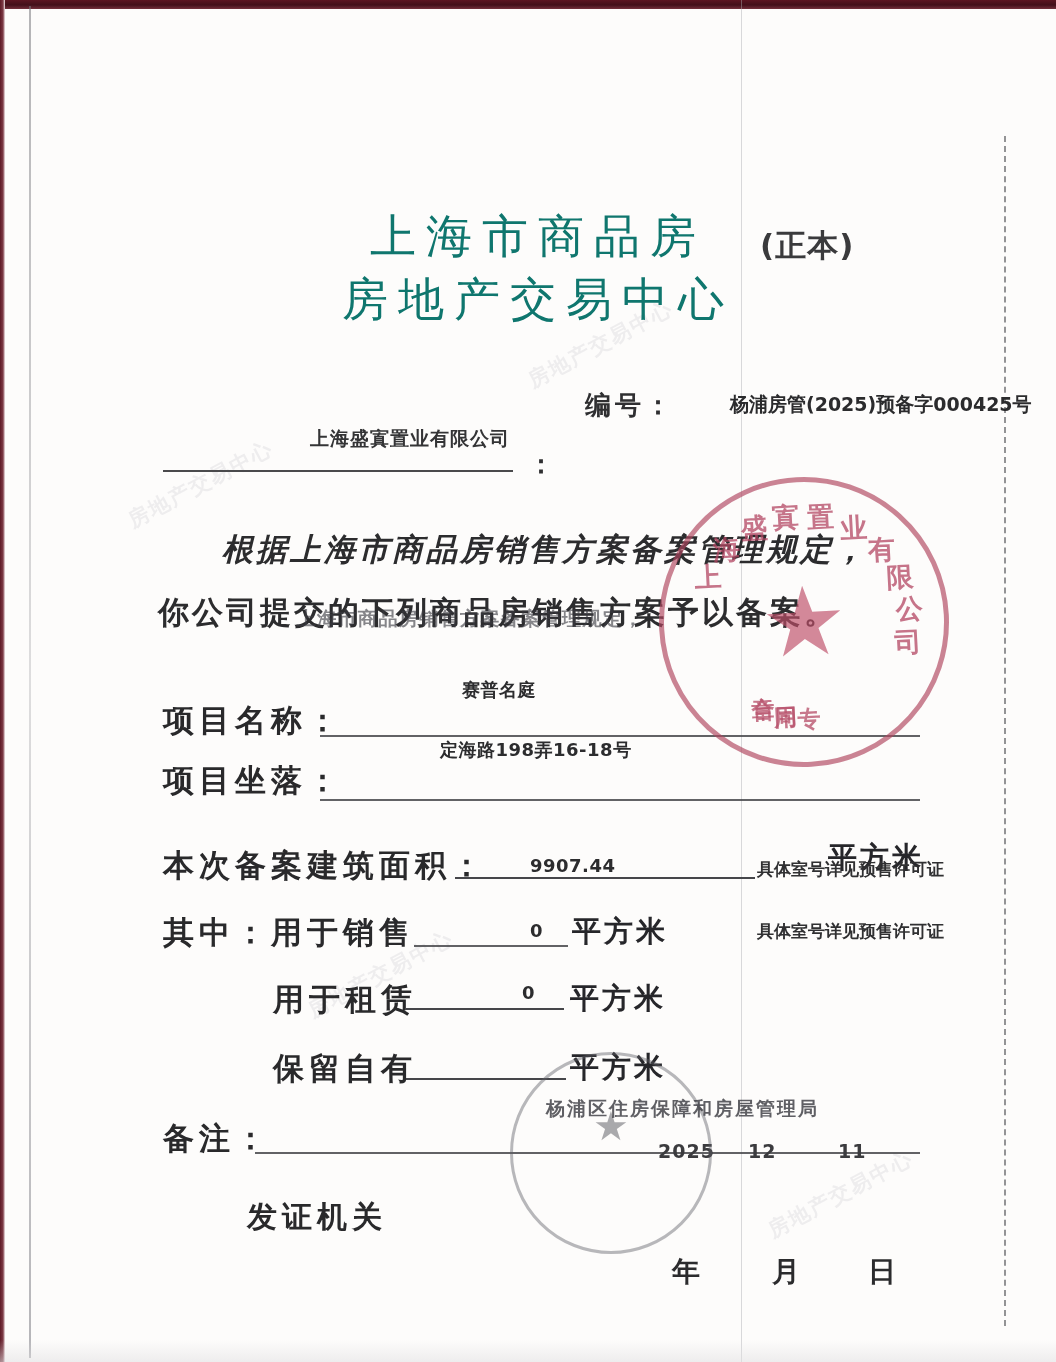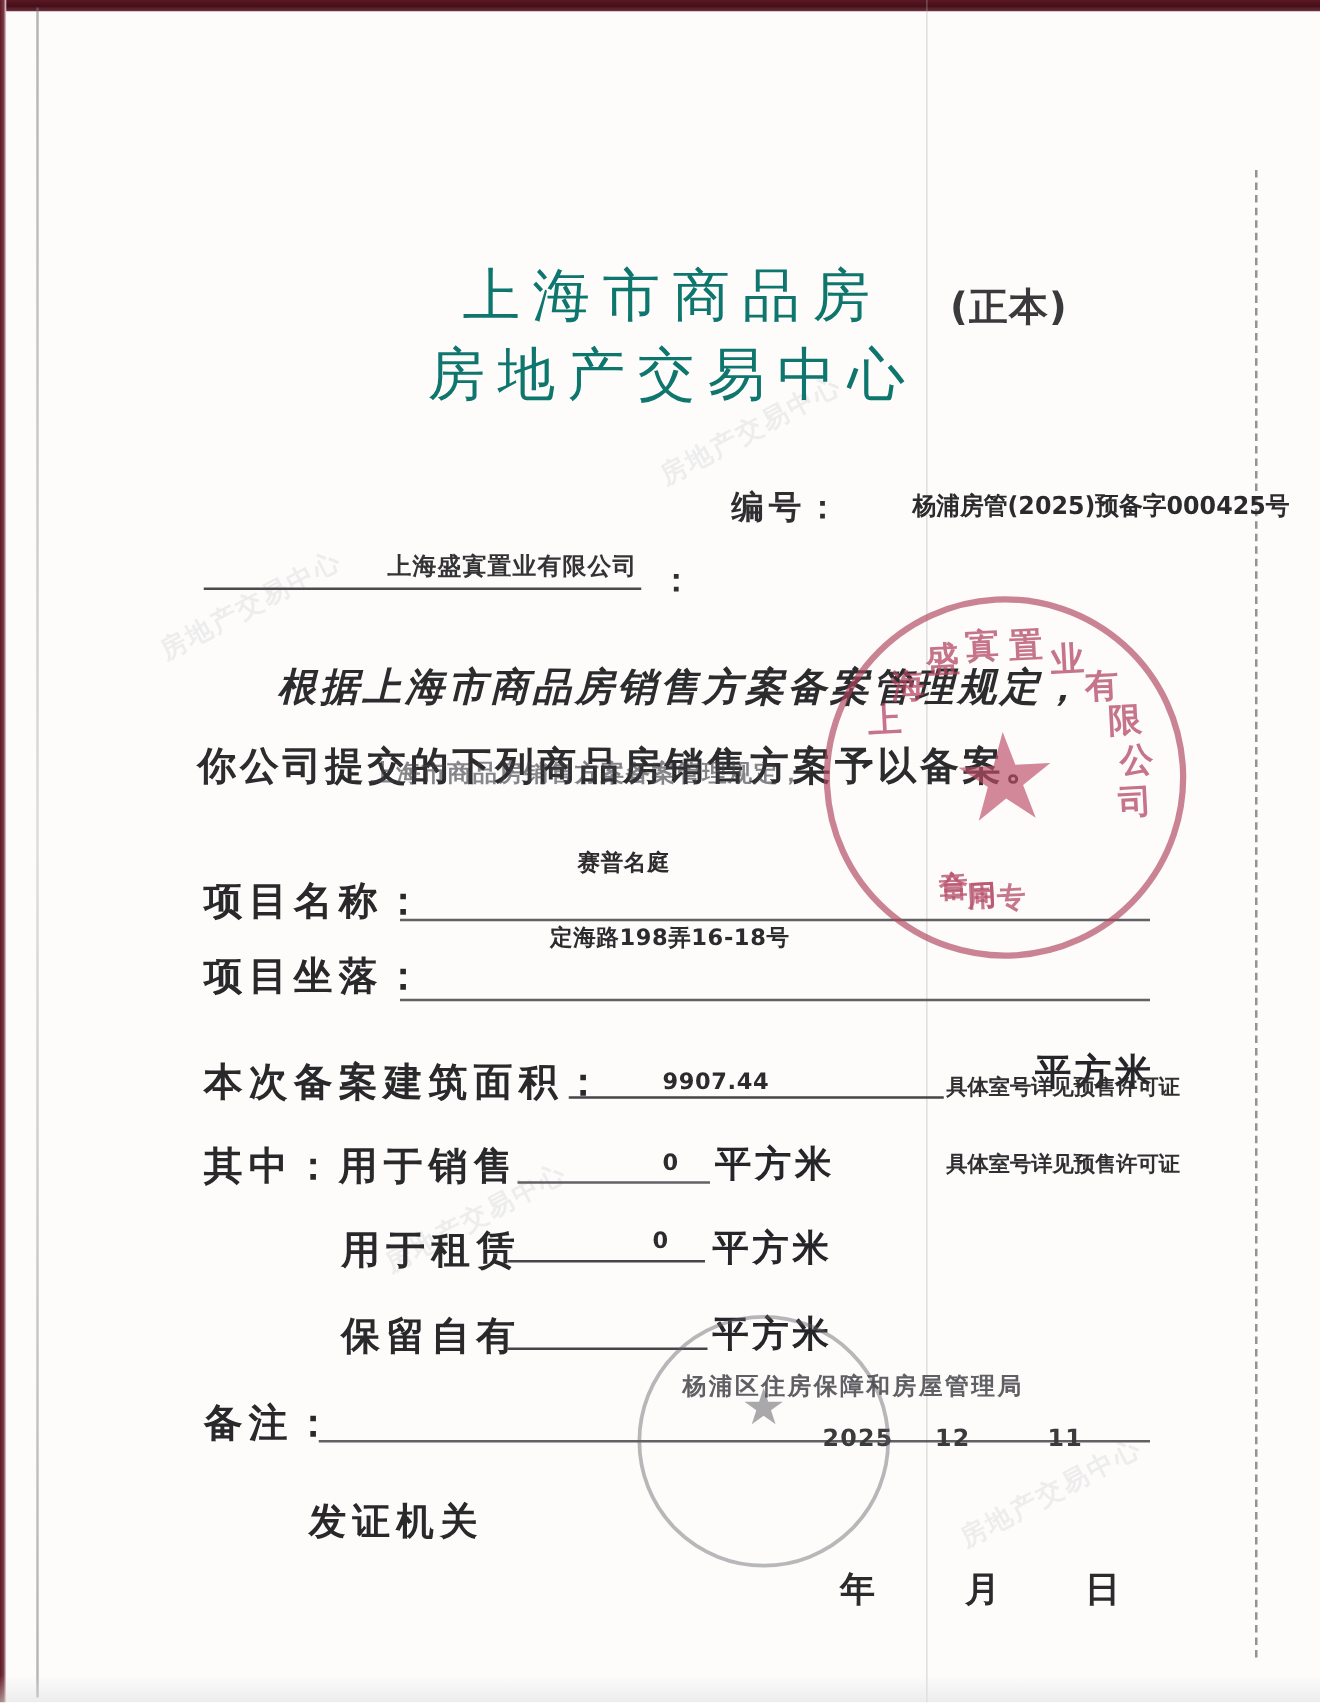"上海盛寘置业有限公司" .addressee { margin-top: 14px -> none }
